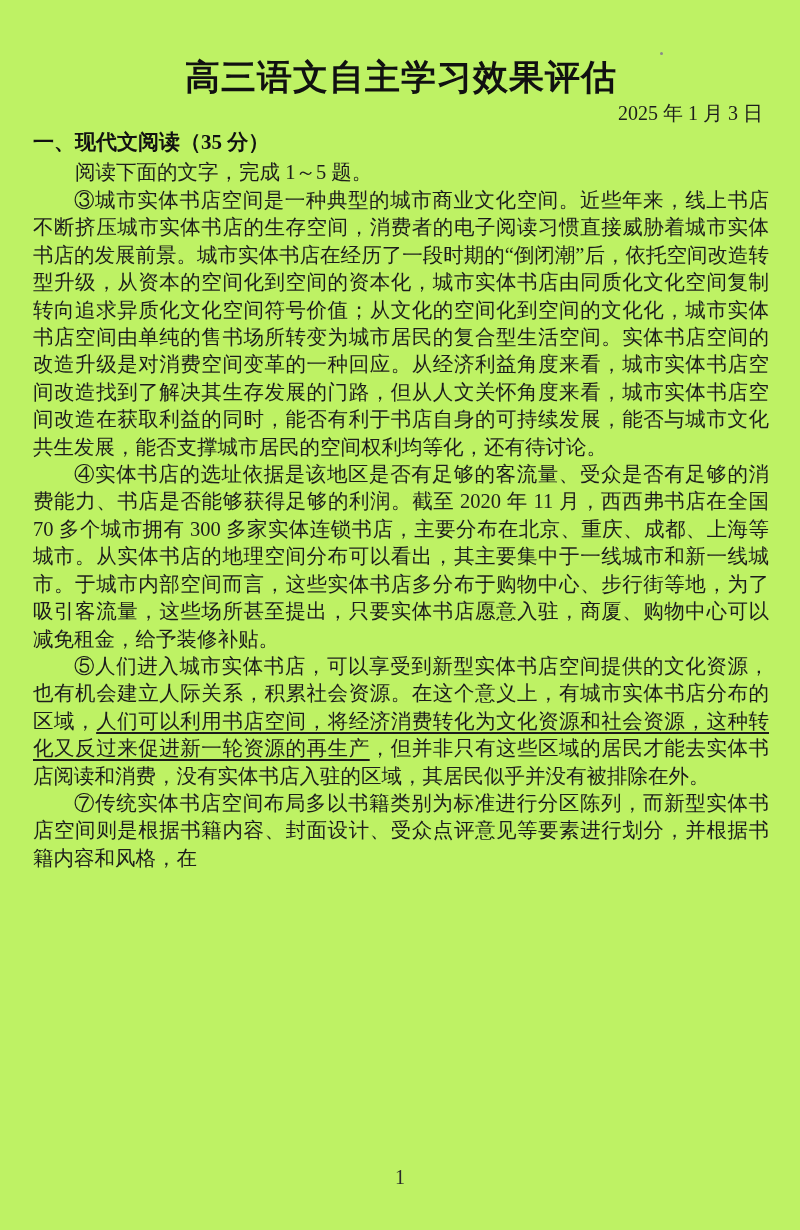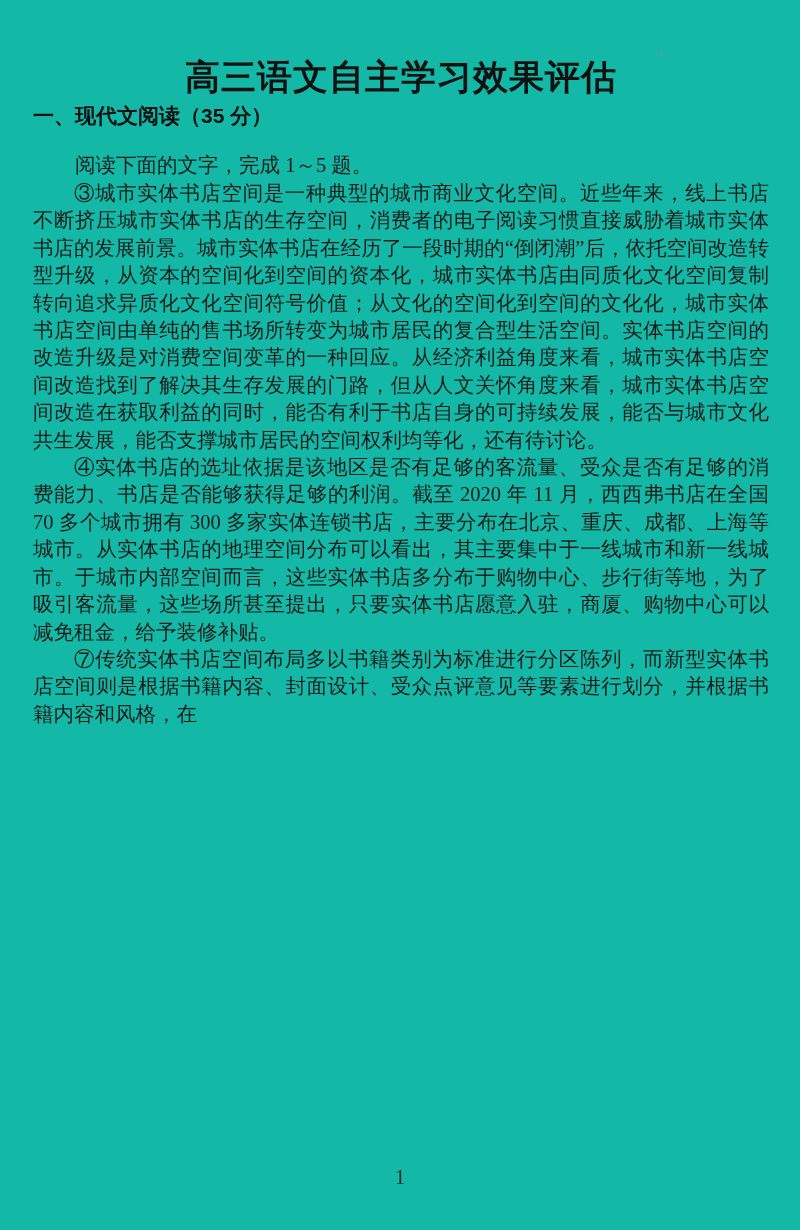"高三语文自主学习效果评估" .page { background: #14b8a6 -> #bef264 }
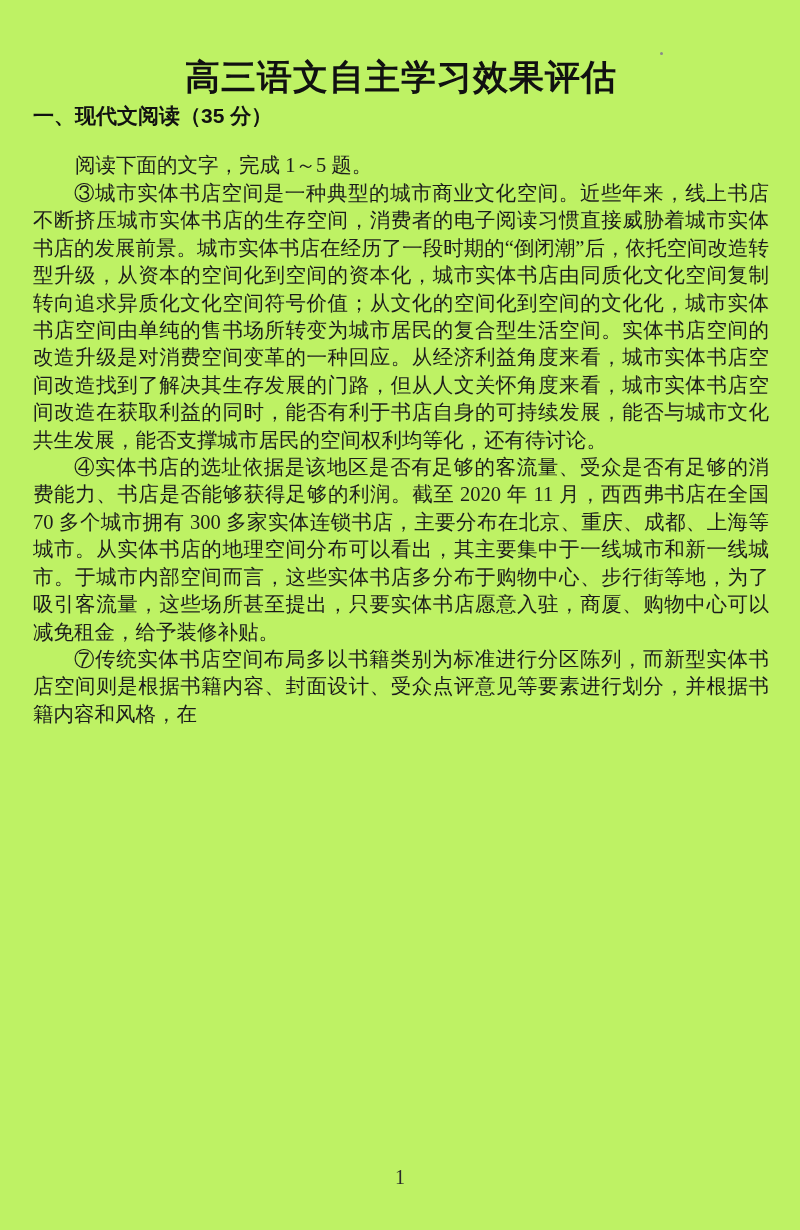"2025 年 1 月 3" div.date-line { html: none -> <div>2025 年 1 月 3 日</div> }
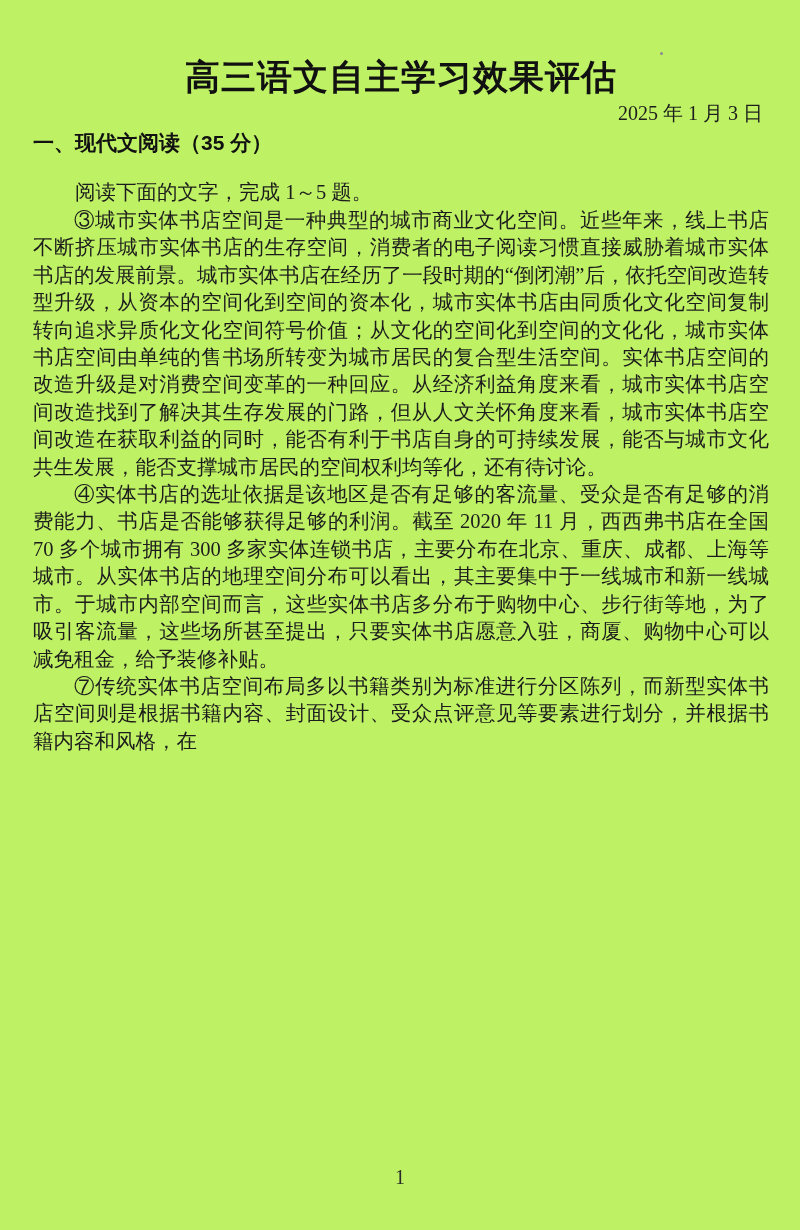"一、现代文阅读（35 分）" .sec-heading { font-family: Liberation Sans, sans-serif -> Liberation Serif, serif }
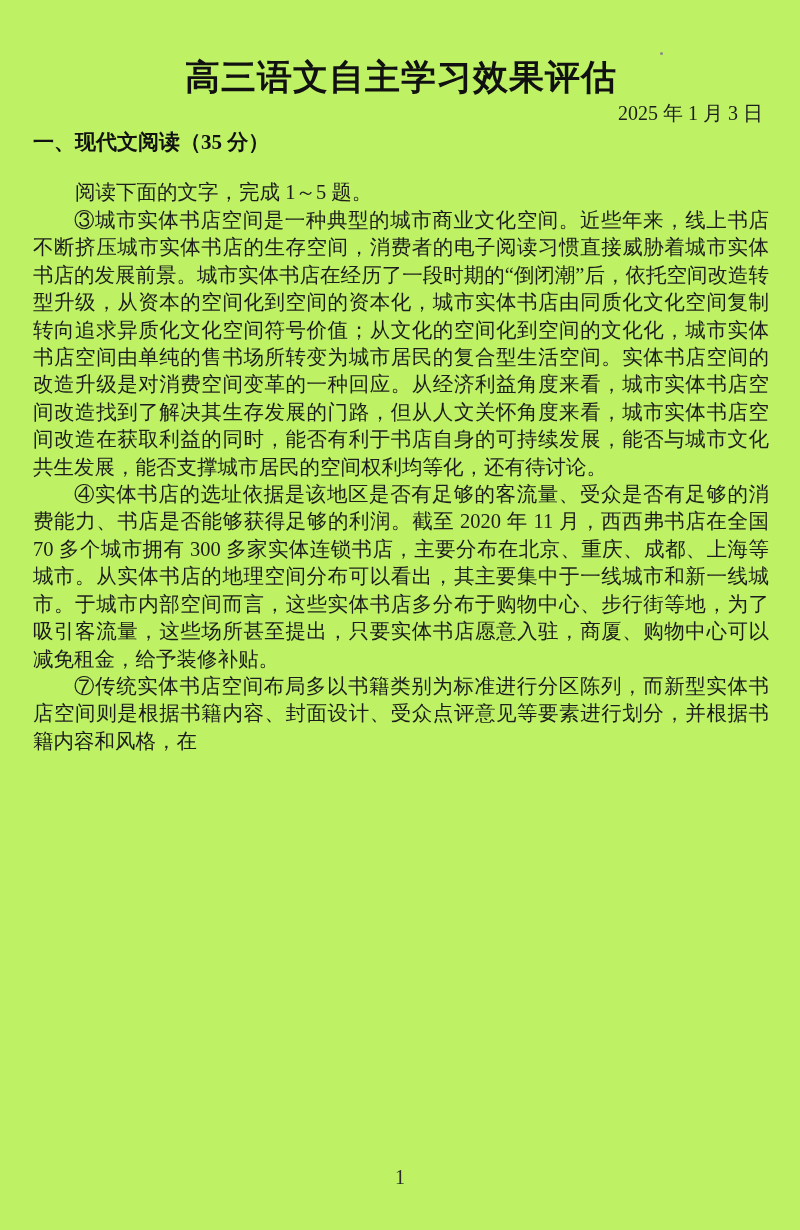"阅读下面的文字，完成 1～5 题。" .instruction { margin-top: 20px -> none }
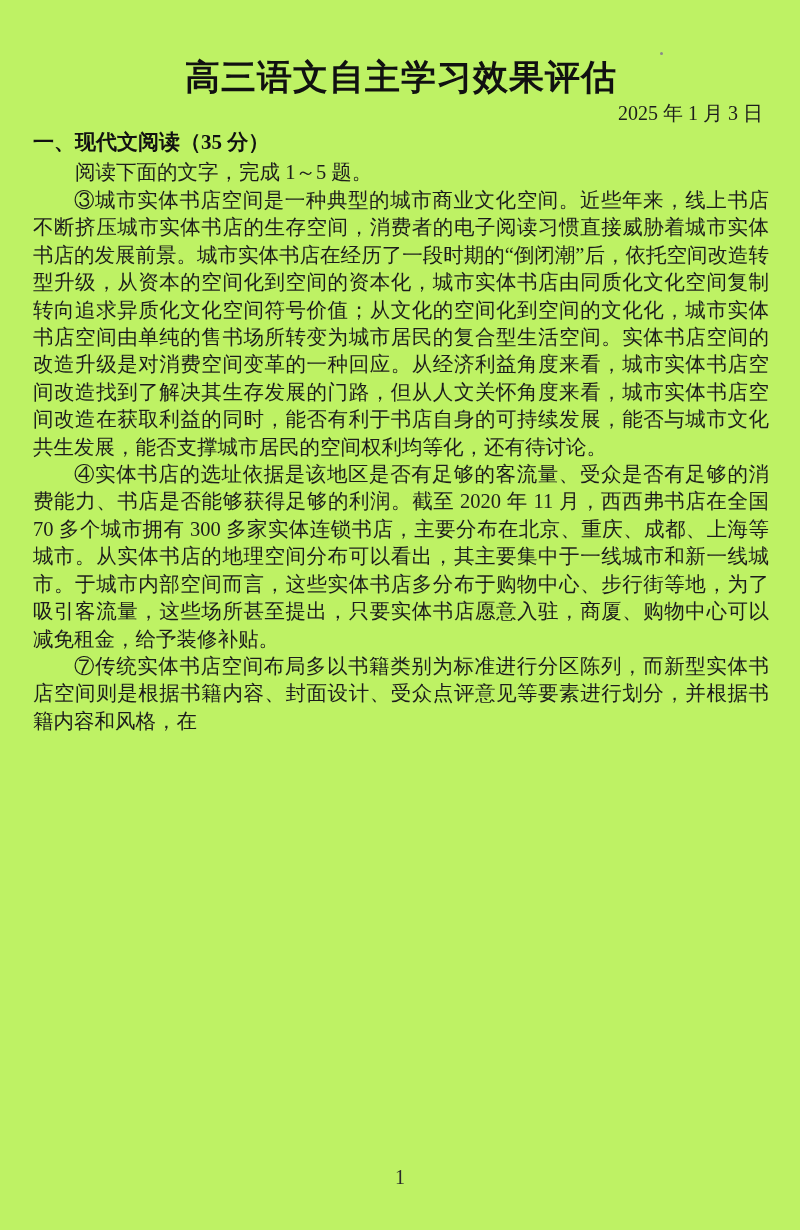"⑤人们进入城市实体书店，可以享受到新型实体书店空间提供的文化资源，也有机会建立人" p { html: none -> <p><span>⑤人们进入城市实体书店，可以享受到新型实体书店空间提供的文化资源，也有机会建立人际关系，积累社会资源。在这个意义上，有城市实体书店分布的区域，</span><span>人们可以利用书店空间，将经济消费转化为文化资源和社会资源，这种转化又反过来促进新一轮资源的再生产</span><span>，但并非只有这些区域的居民才能去实体书店阅读和消费，没有实体书店入驻的区域，其居民似乎并没有被排除在外。</span></p> }
